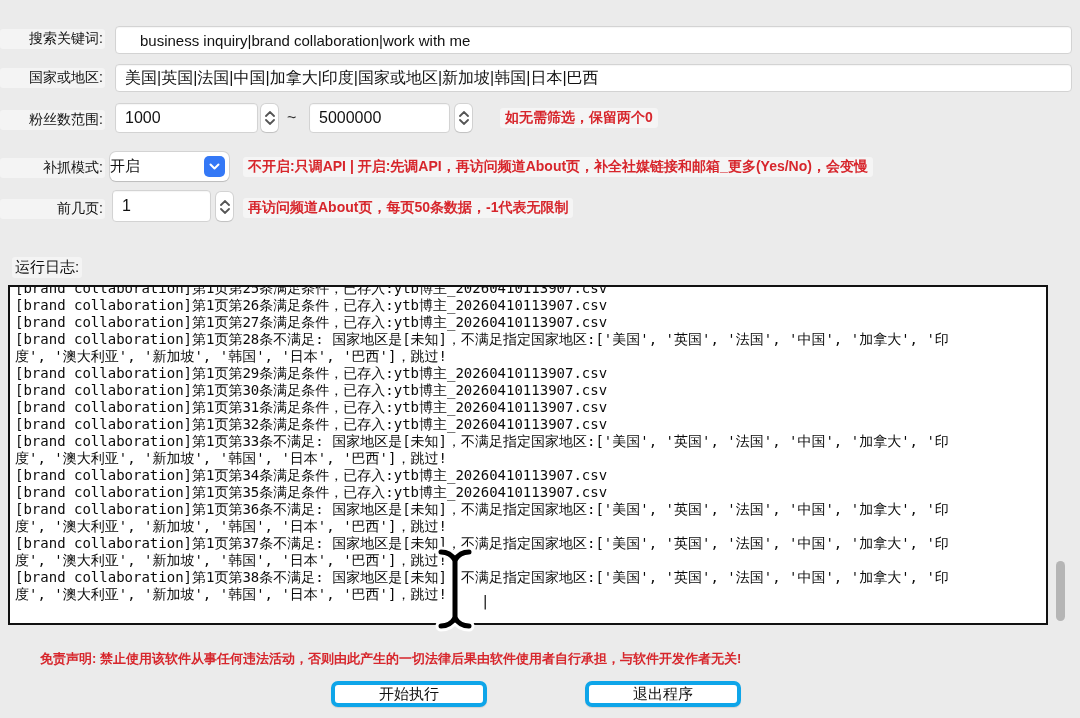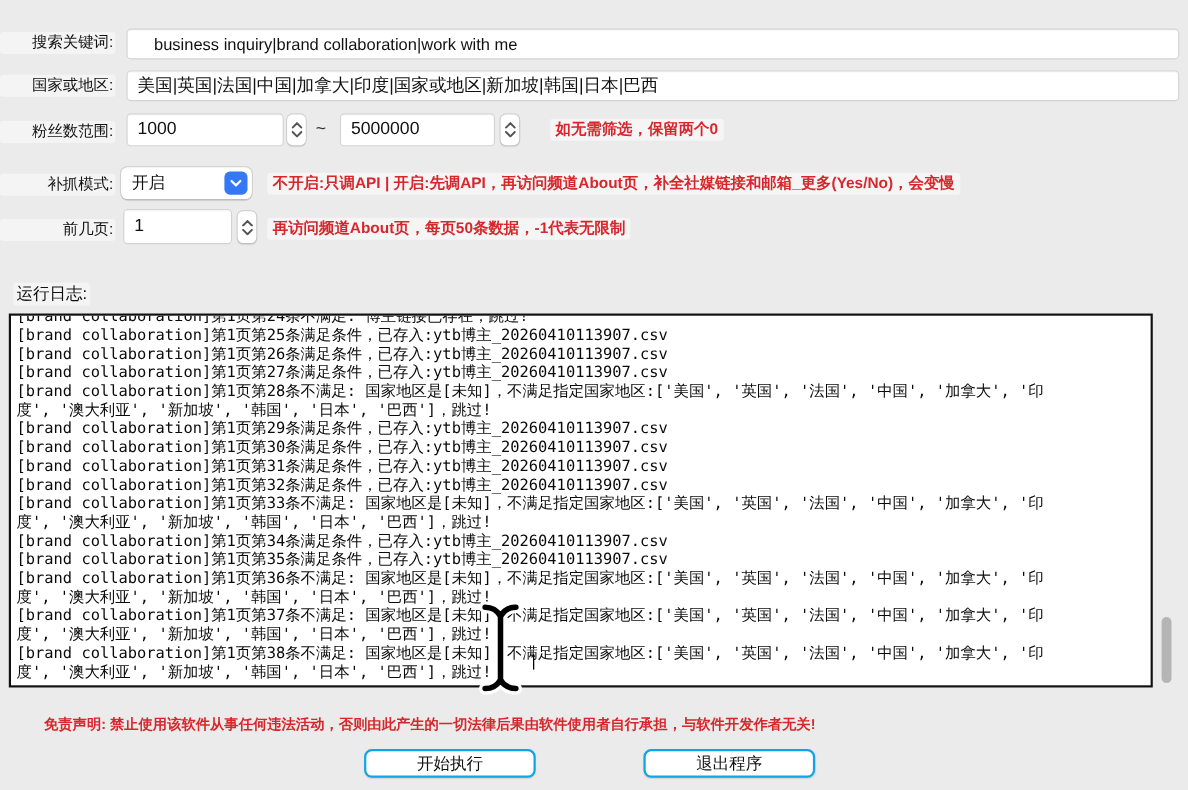"开启" .dropdown { padding-left: 10px -> none }
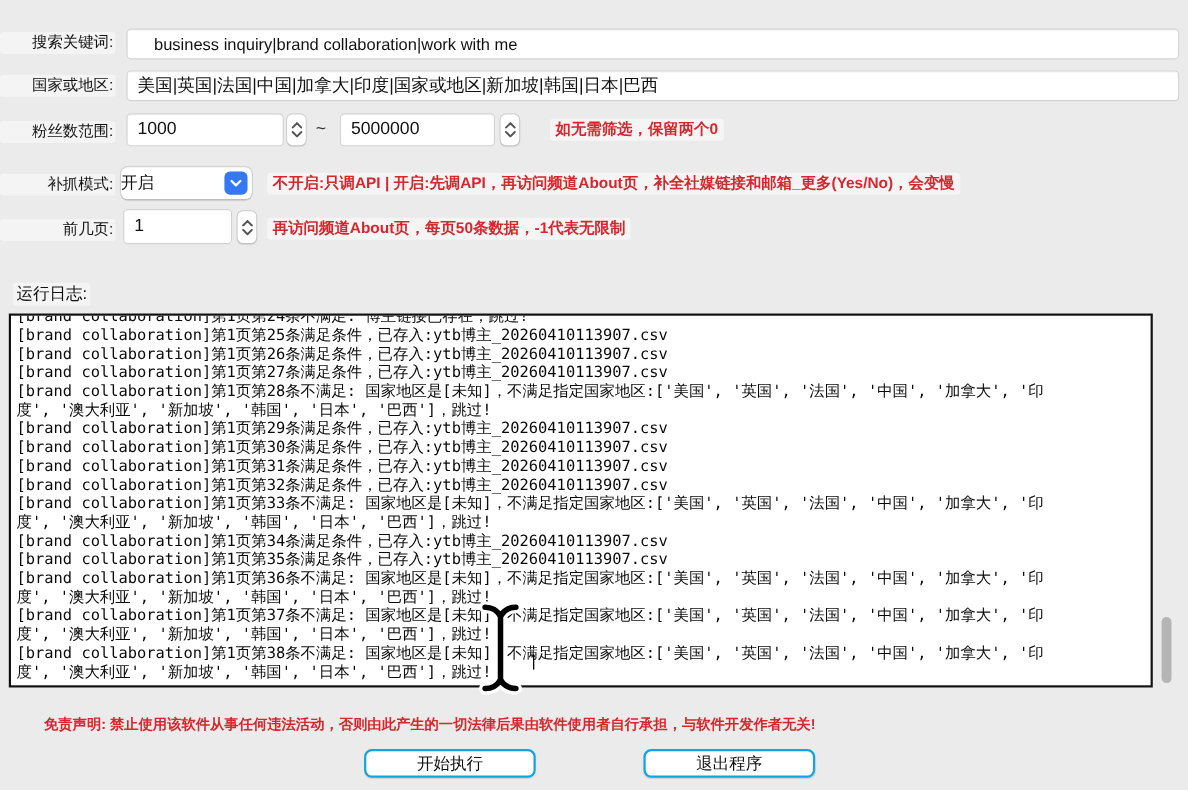"[brand collaboration]第1页第24条不满足:" div.log-line { html: <div>[brand collaboration]第1页第24条不满足: 博主链接已存在，跳过!</div> -> none }
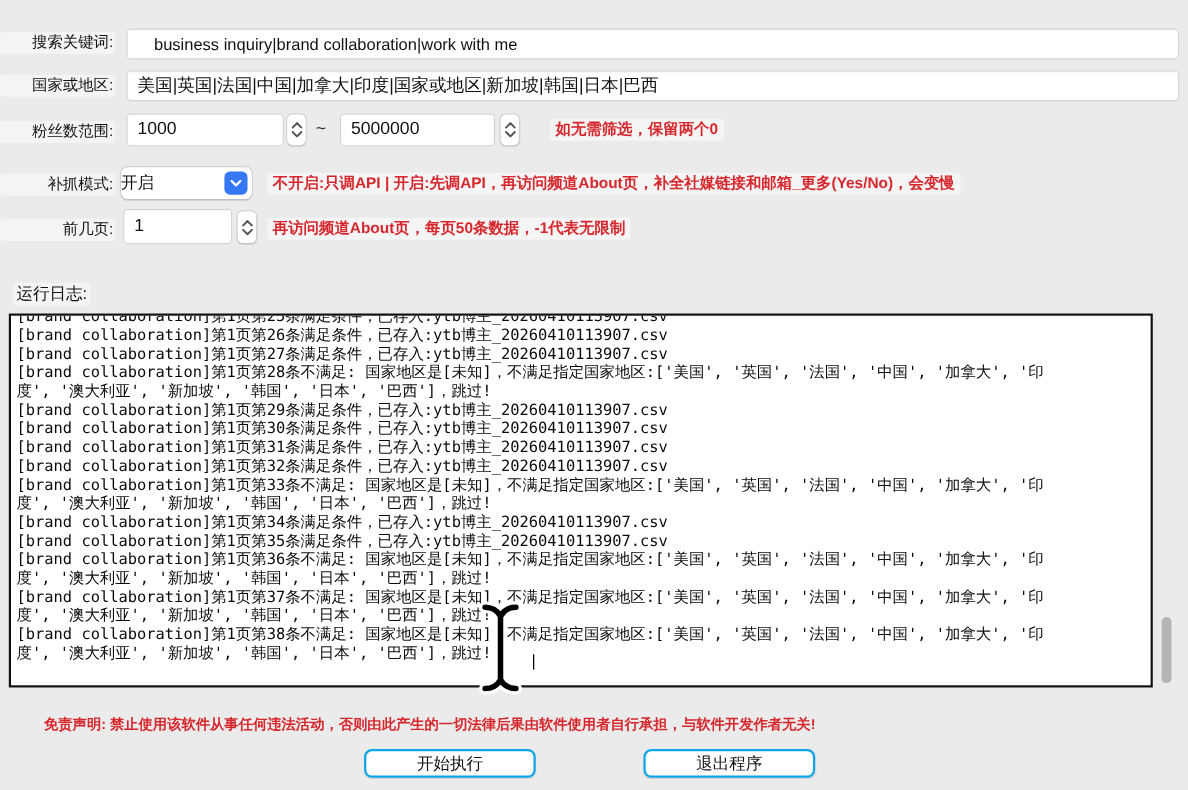"开始执行" .btn { border: 2px solid #0ea5e9 -> 4px solid #0ea5e9 }
